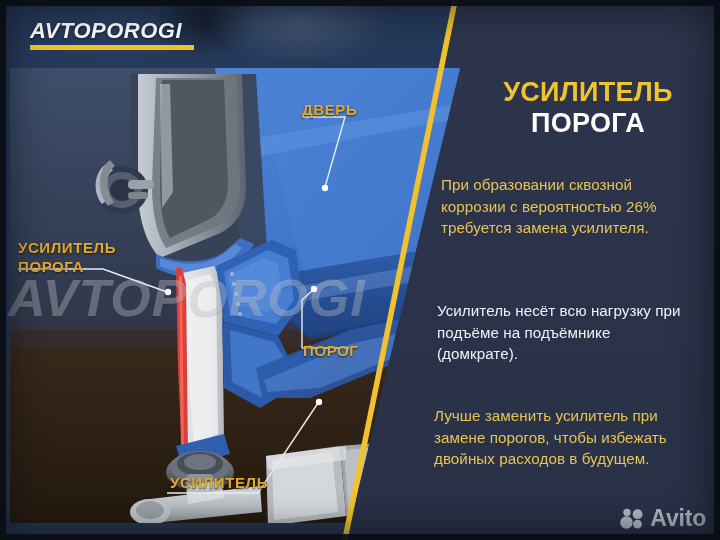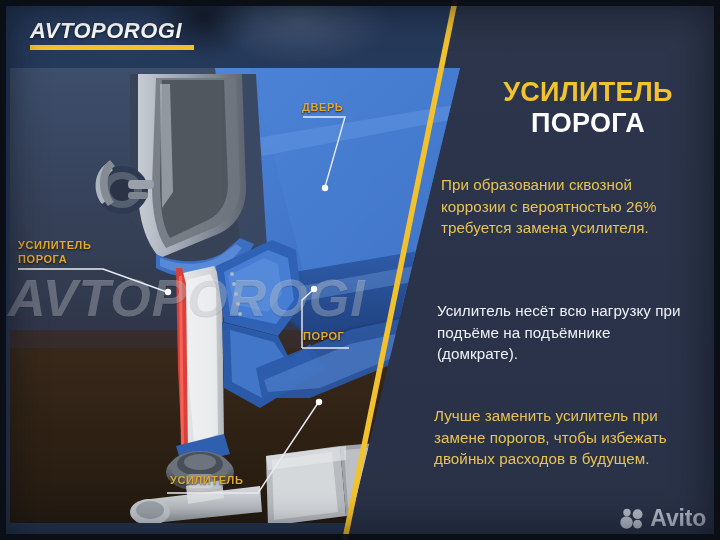"ДВЕРЬ" .cal { font-size: 11px -> 15px }
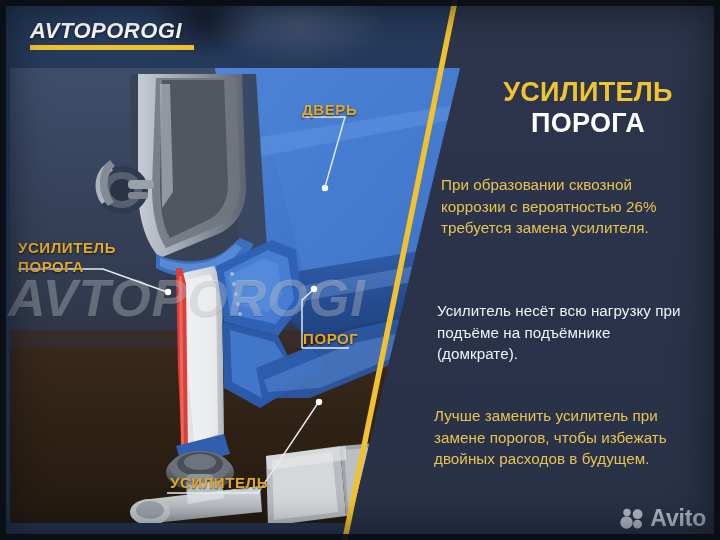"ПОРОГ" .cal-porog { top: 330px -> 342px }
